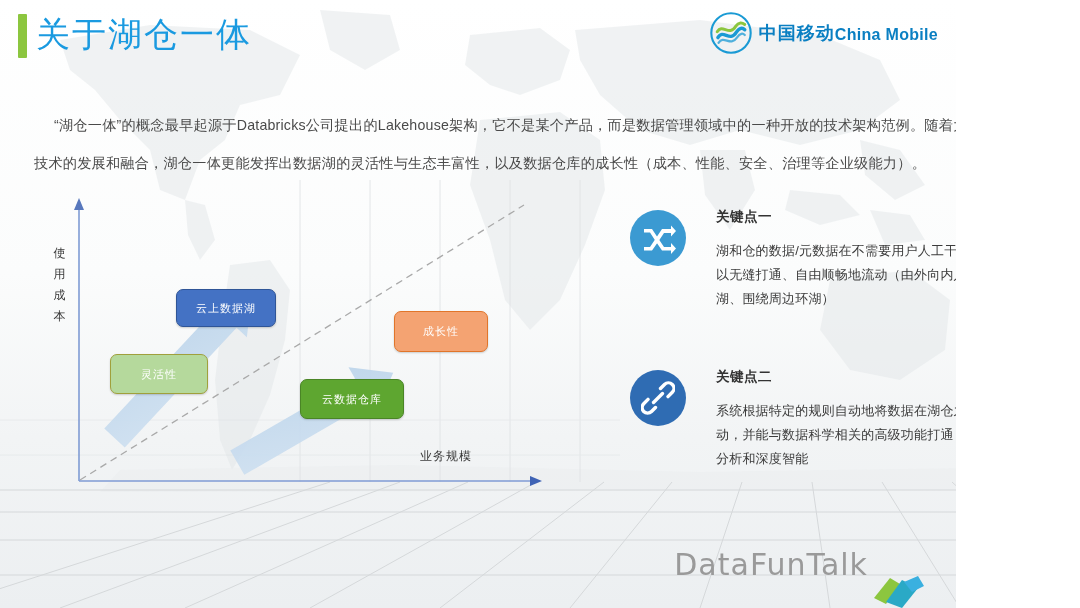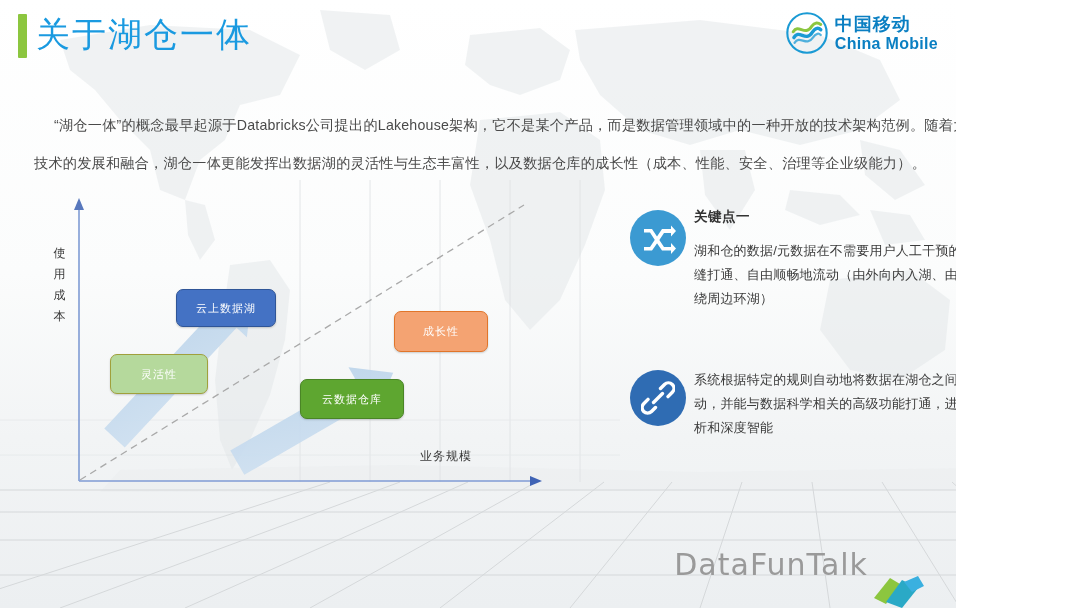"中国移动" .logo-text { flex-direction: column -> row }
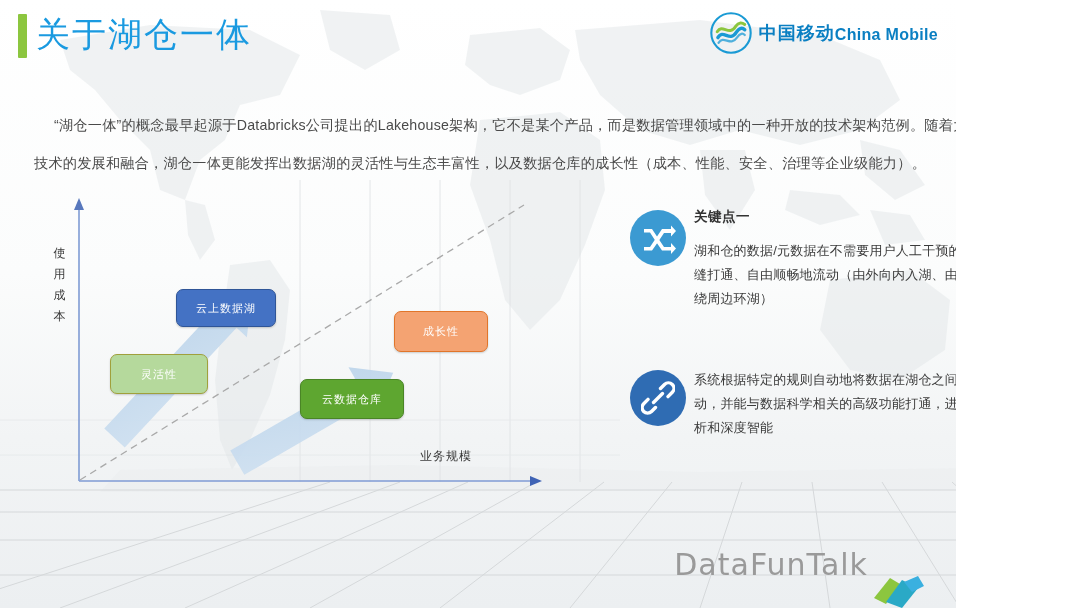"关键点一" .keypoint { gap: 8px -> 30px }
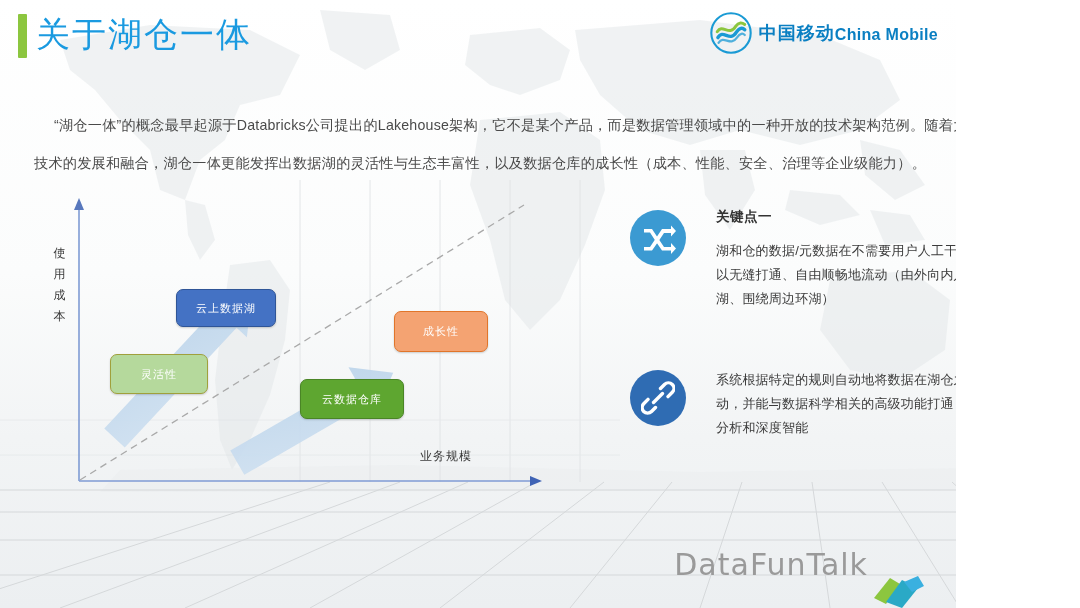"关键点二" div.kp-title { html: none -> <div>关键点二</div> }
